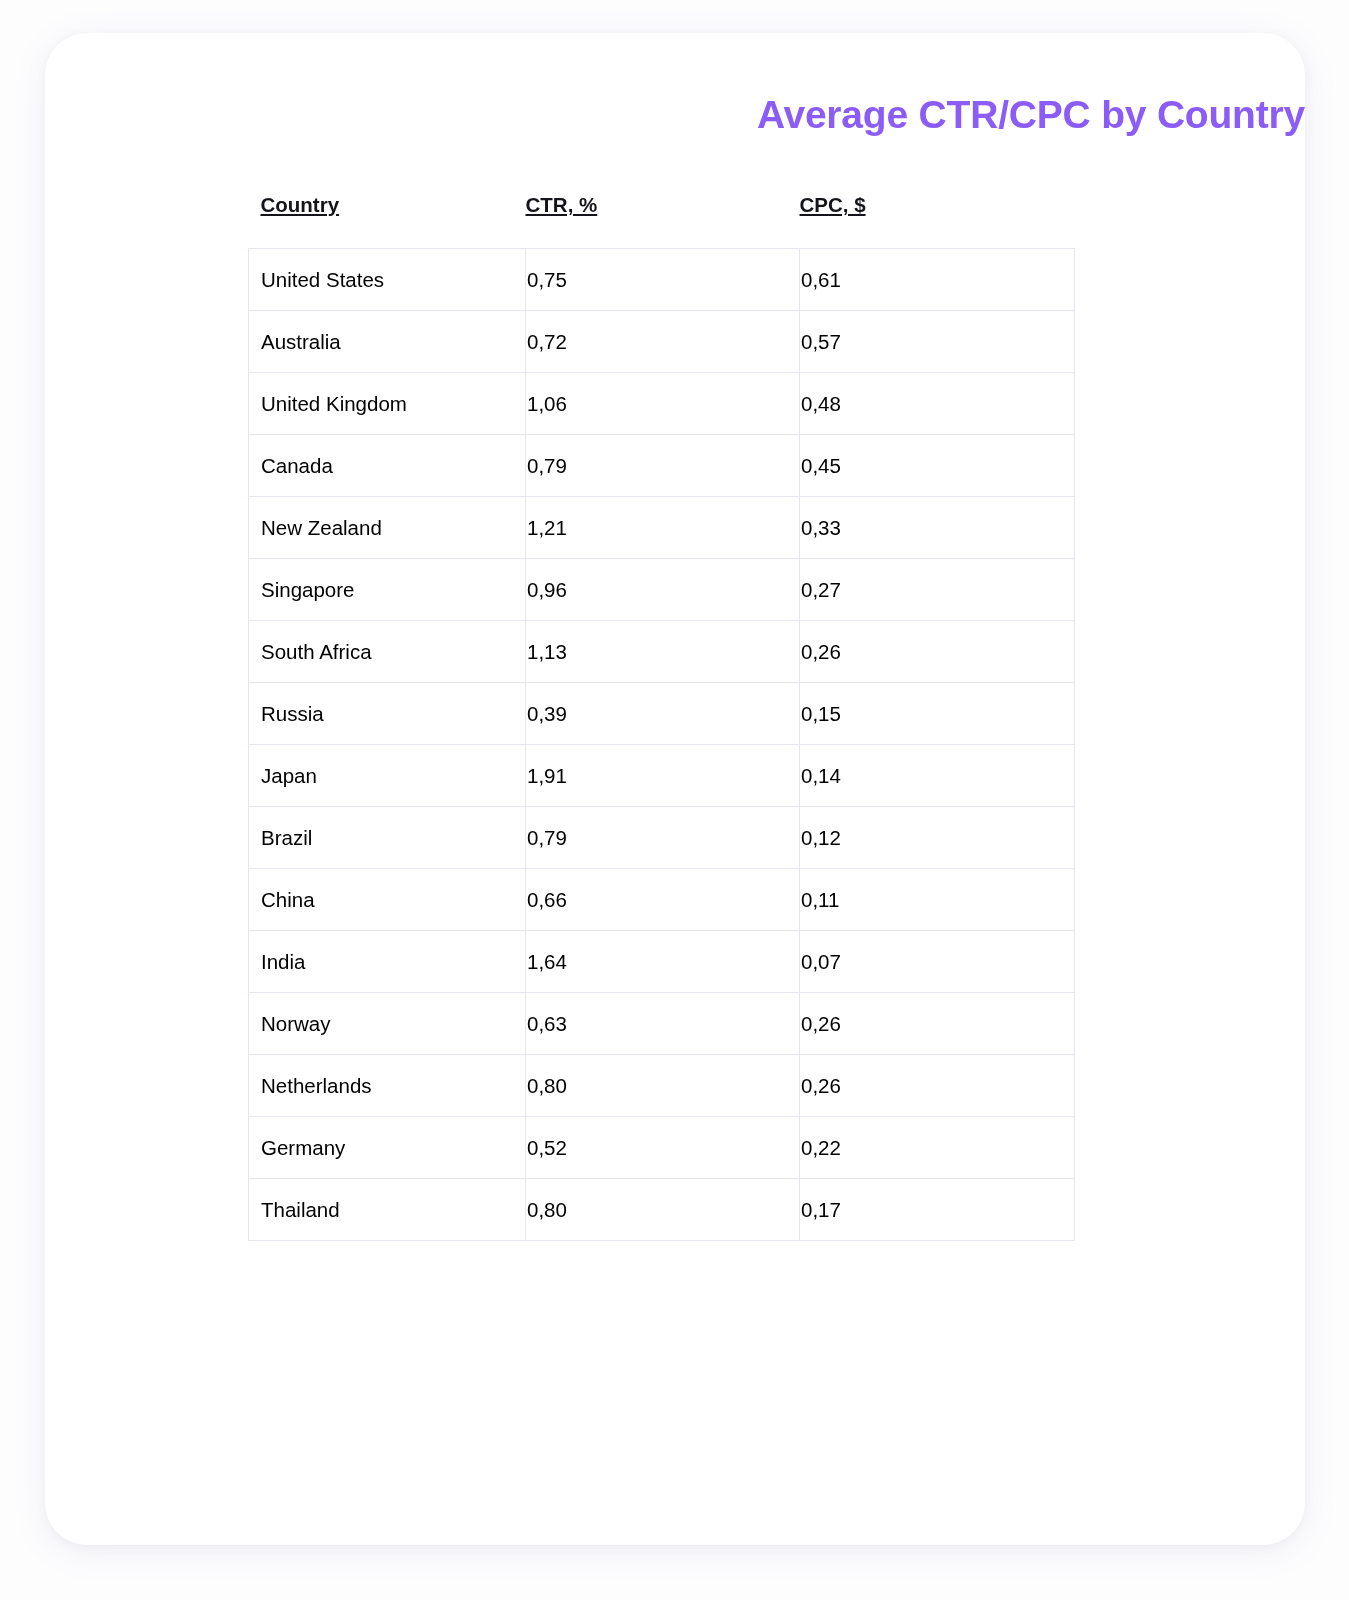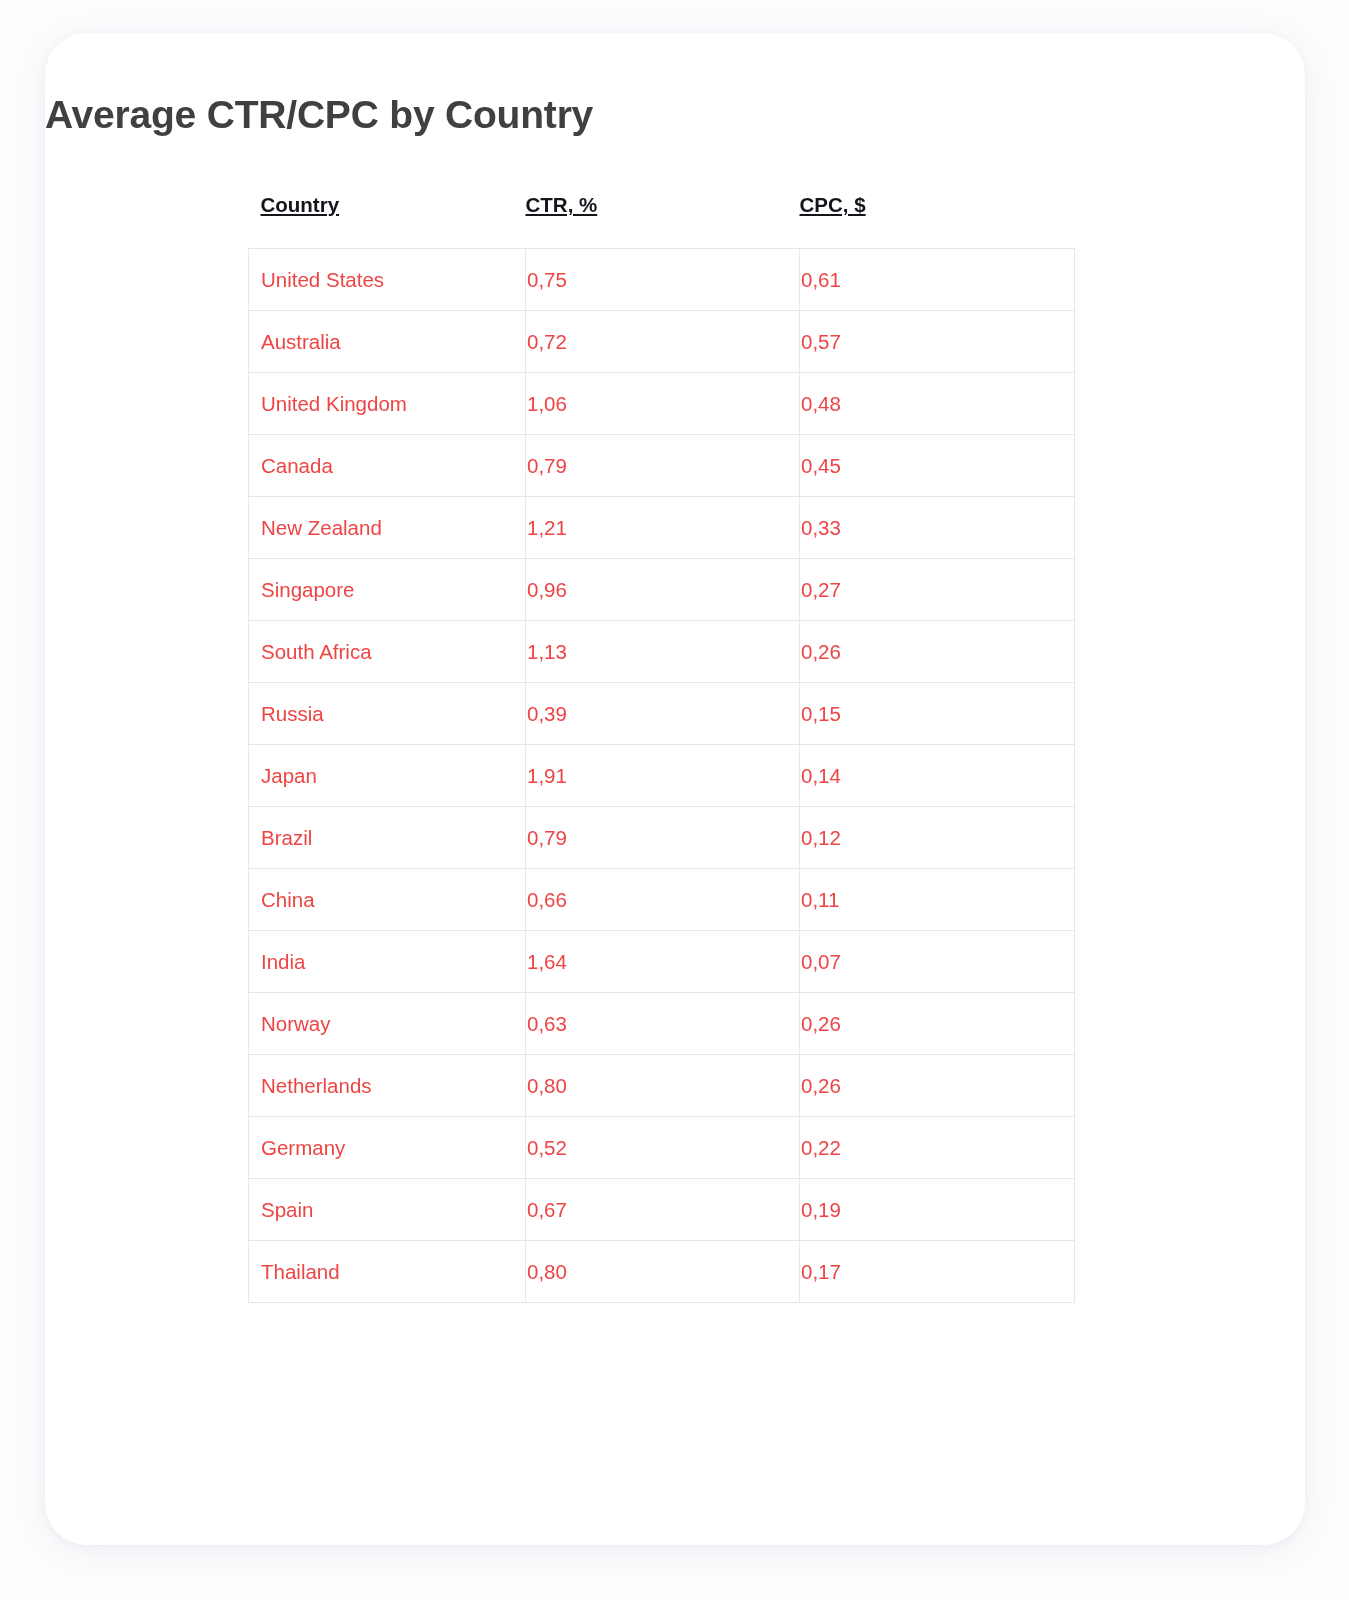"Average CTR/CPC by Country" .card-title { color: #404040 -> #8b5cf6; text-align: left -> right }
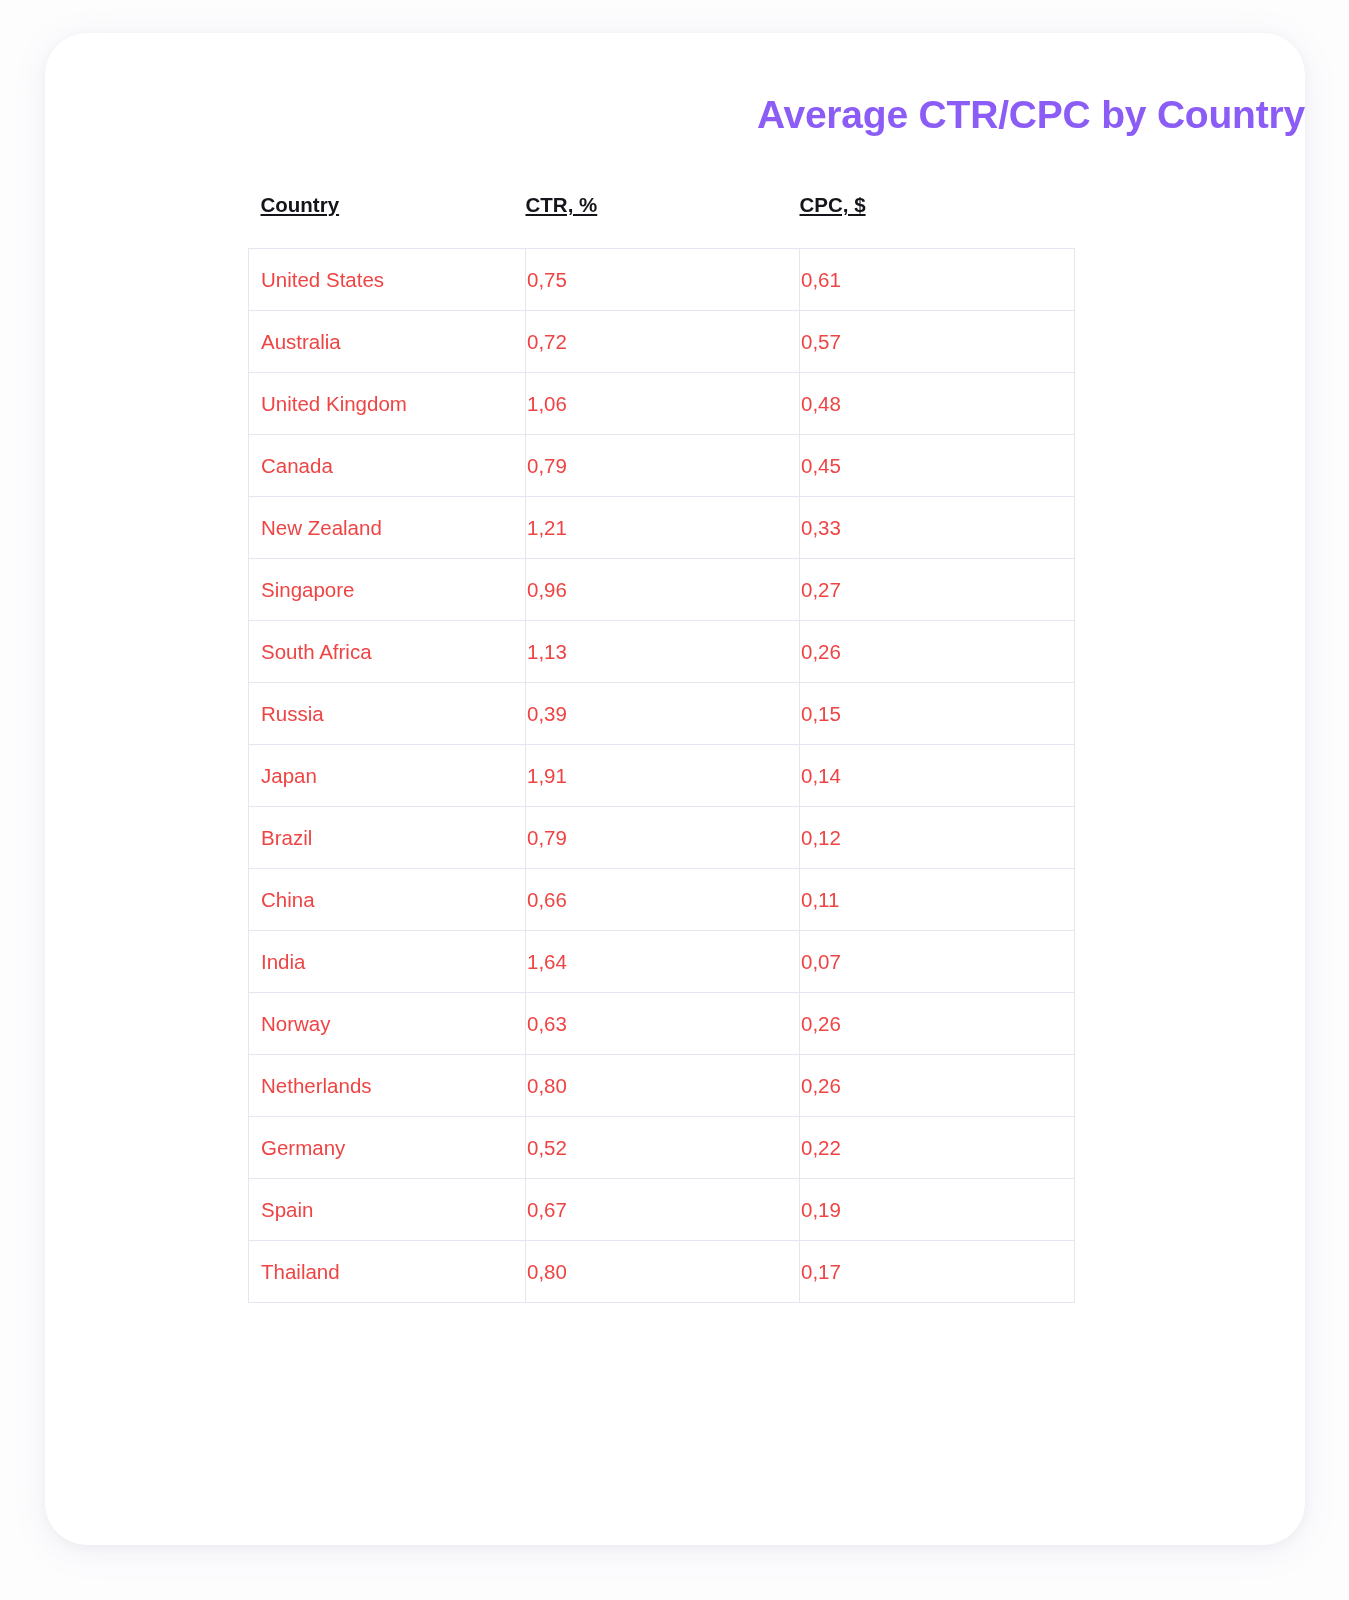"United States" tbody td { color: #ef4444 -> #000000 }
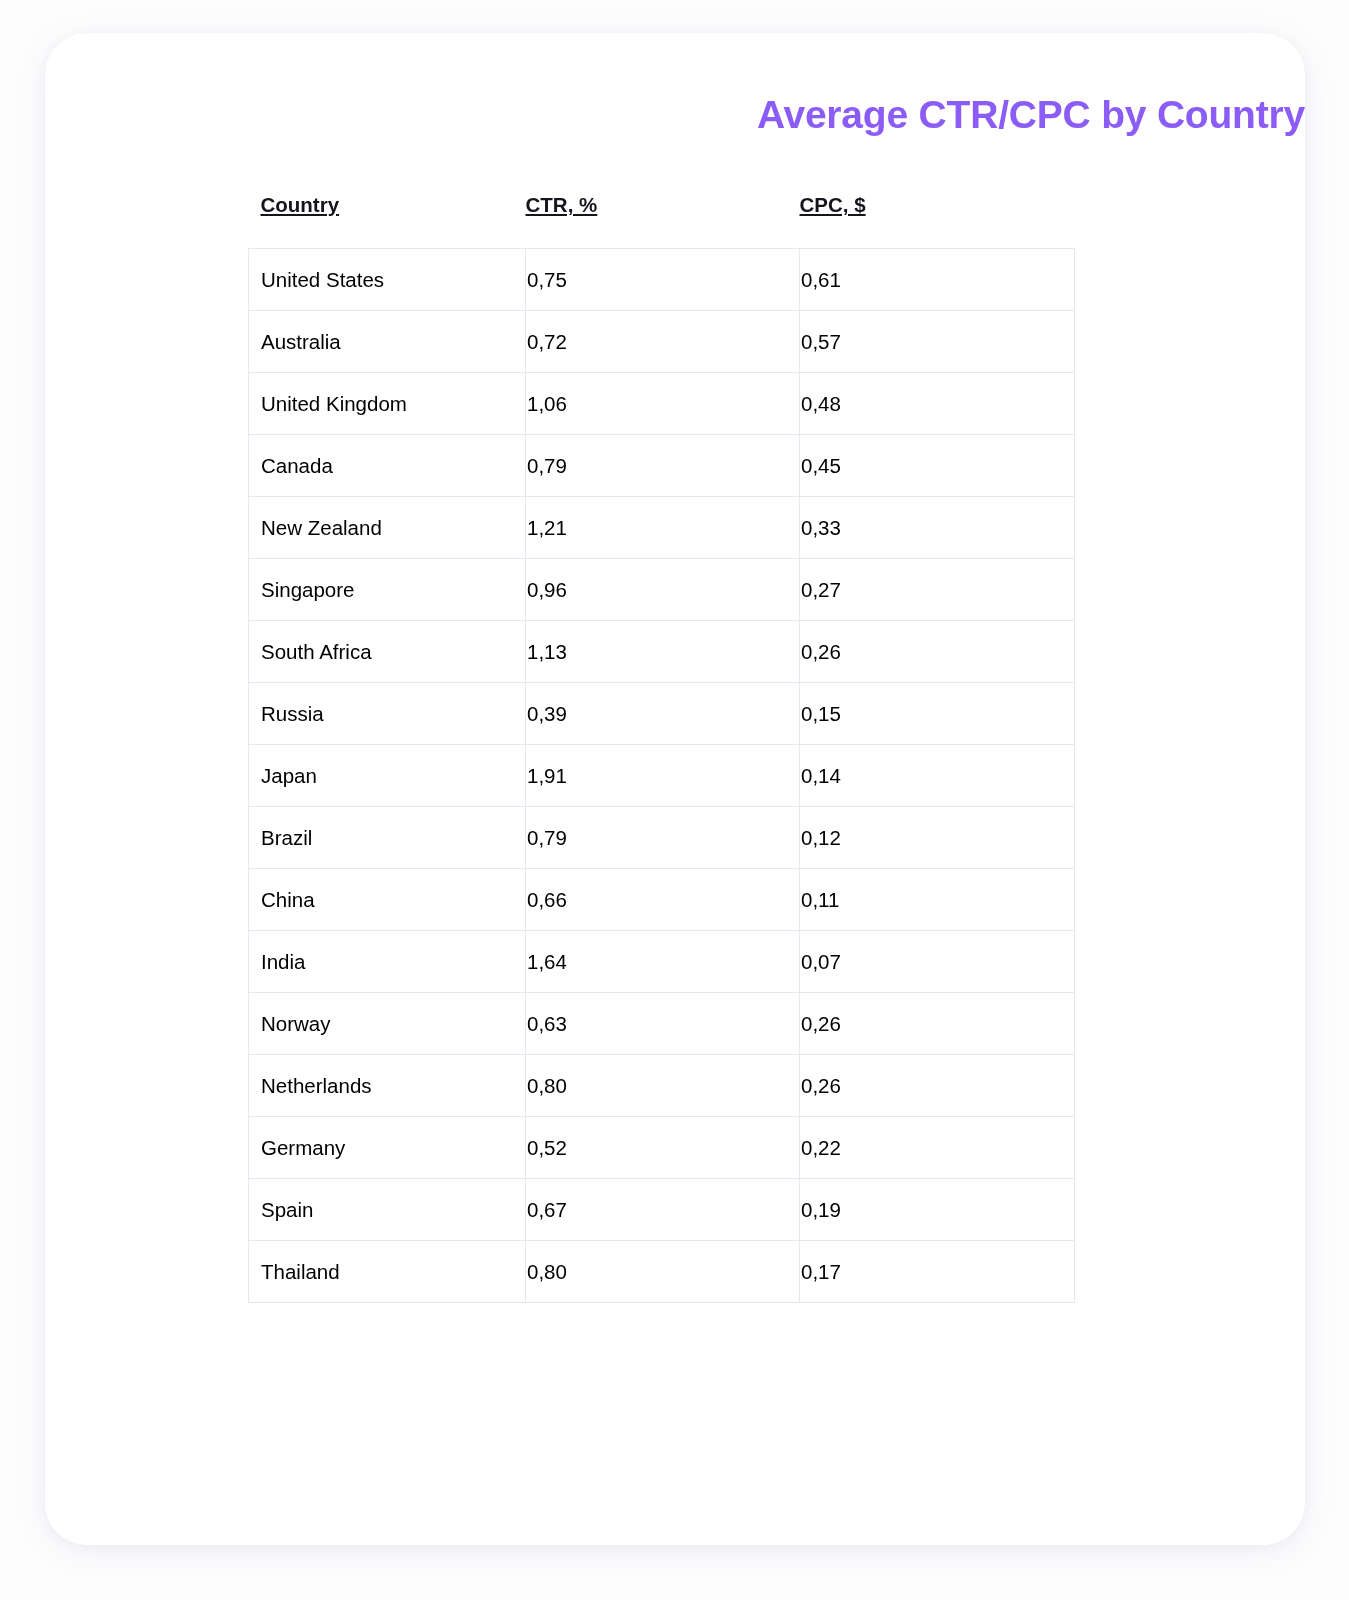"Spain" tr { html: <tr> <td>Spain</td> <td>0,67</td> <td>0,19</td> </tr> -> none }
